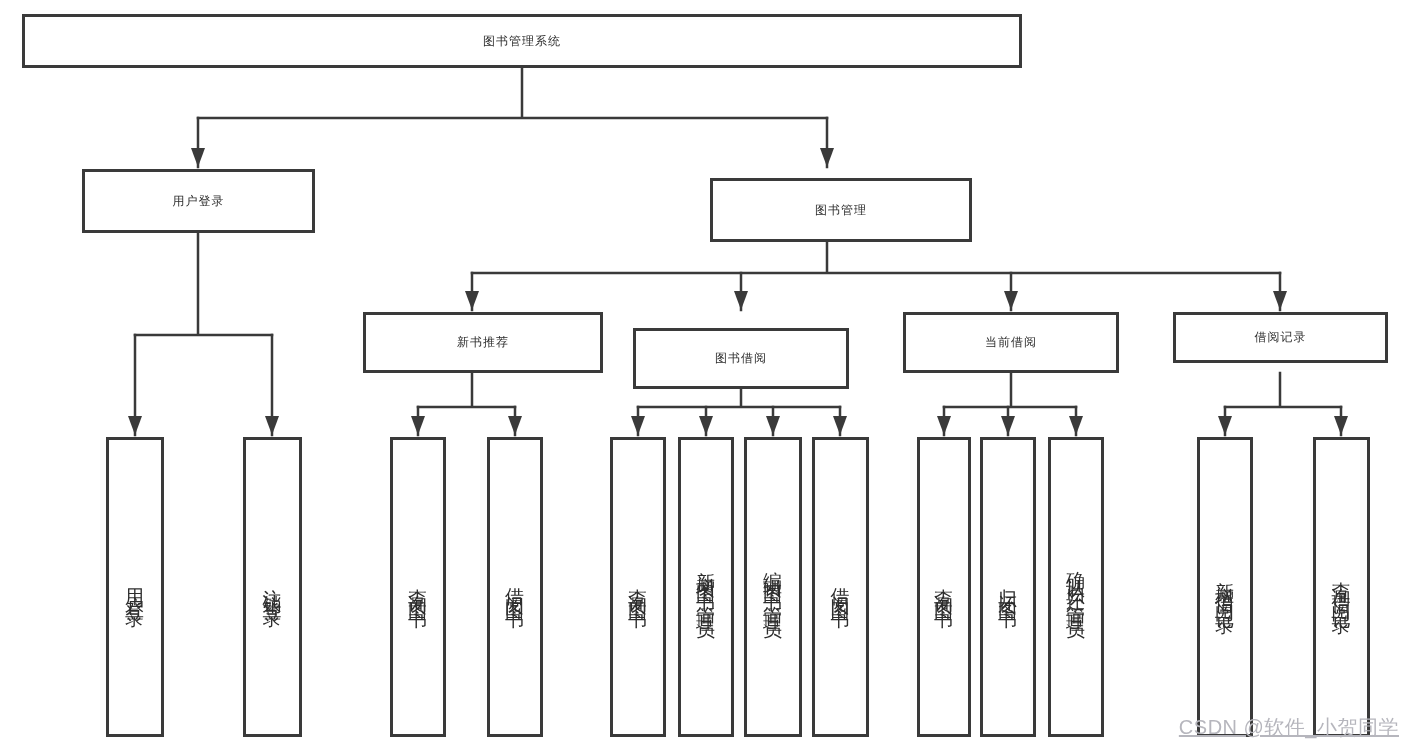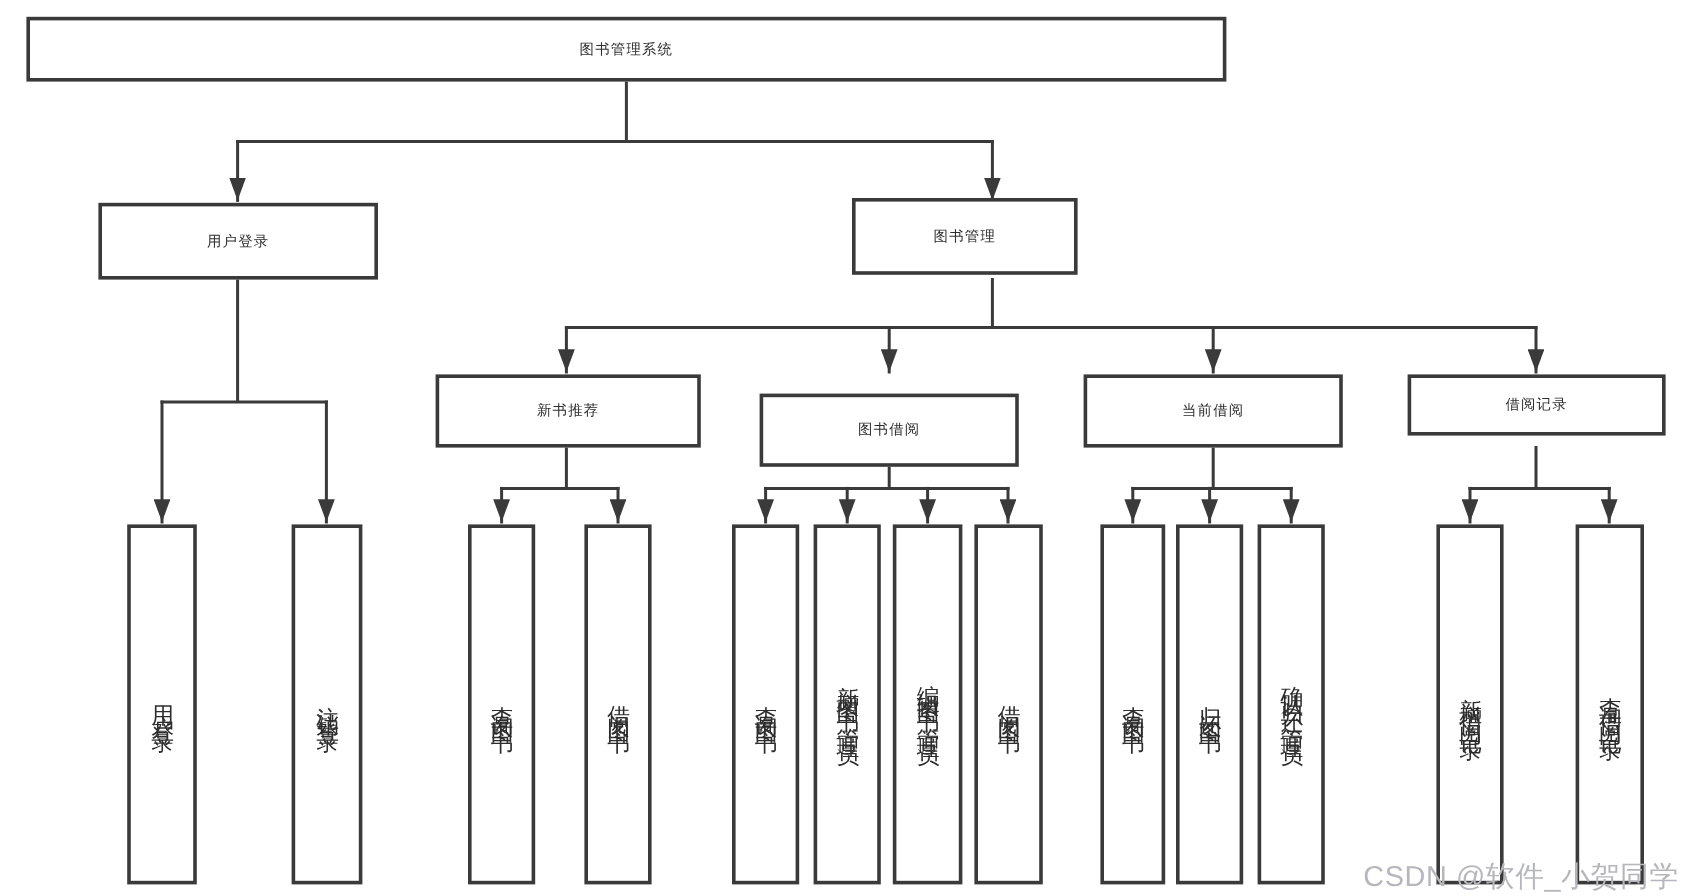"图书管理" div.box { top: 165px -> 178px; width: 188px -> 262px }
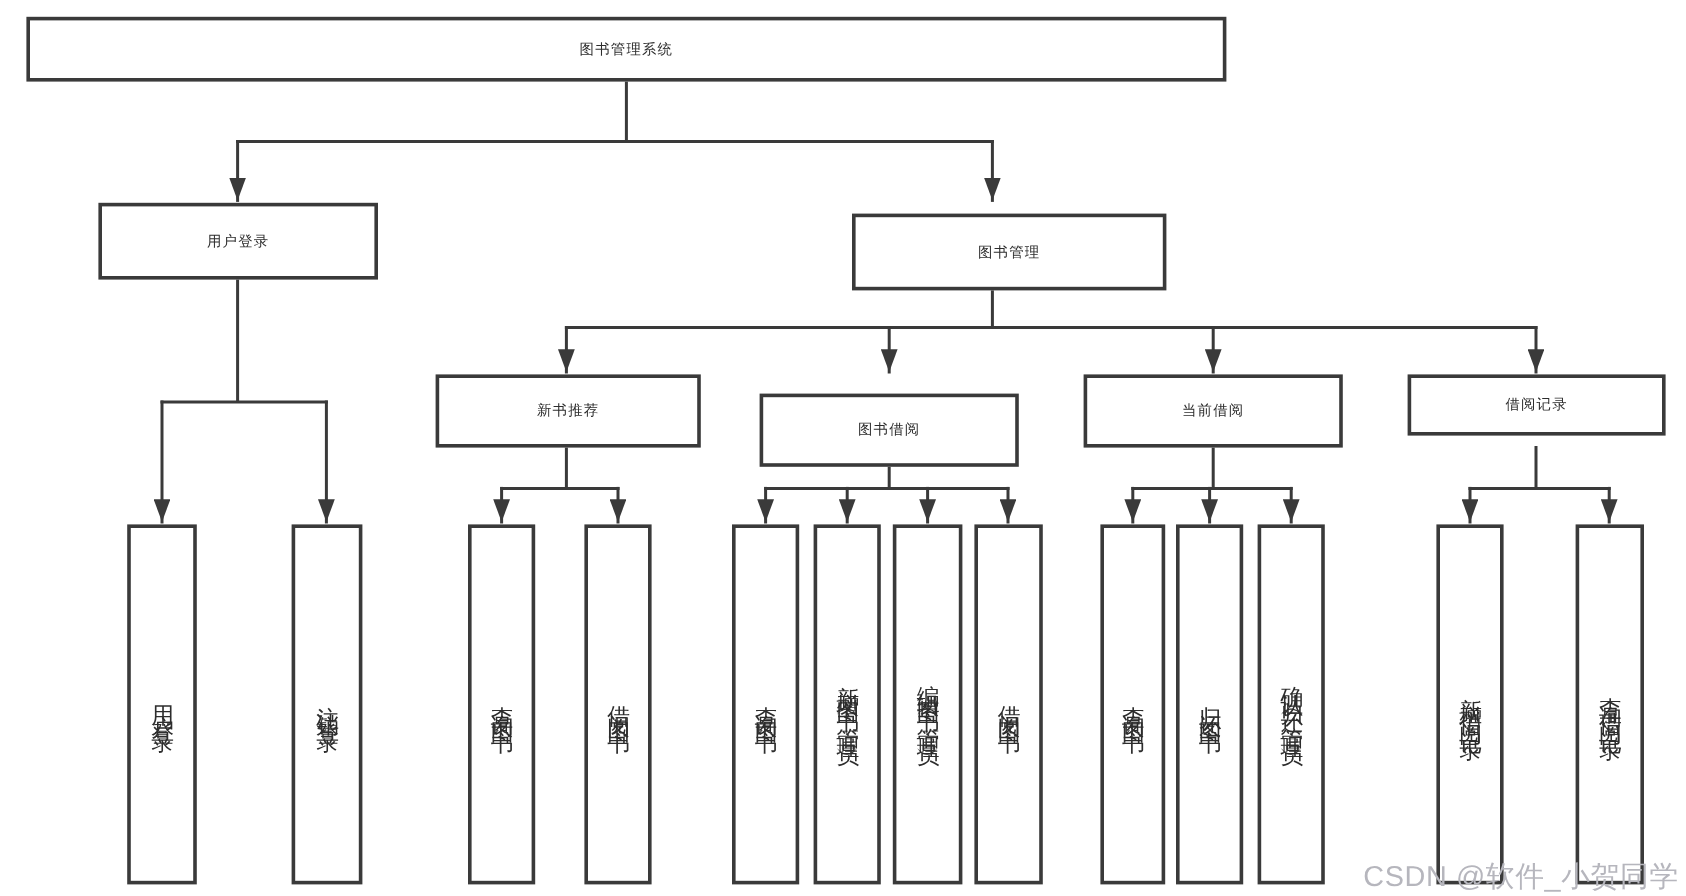"新书推荐" div.box { width: 221px -> 240px }
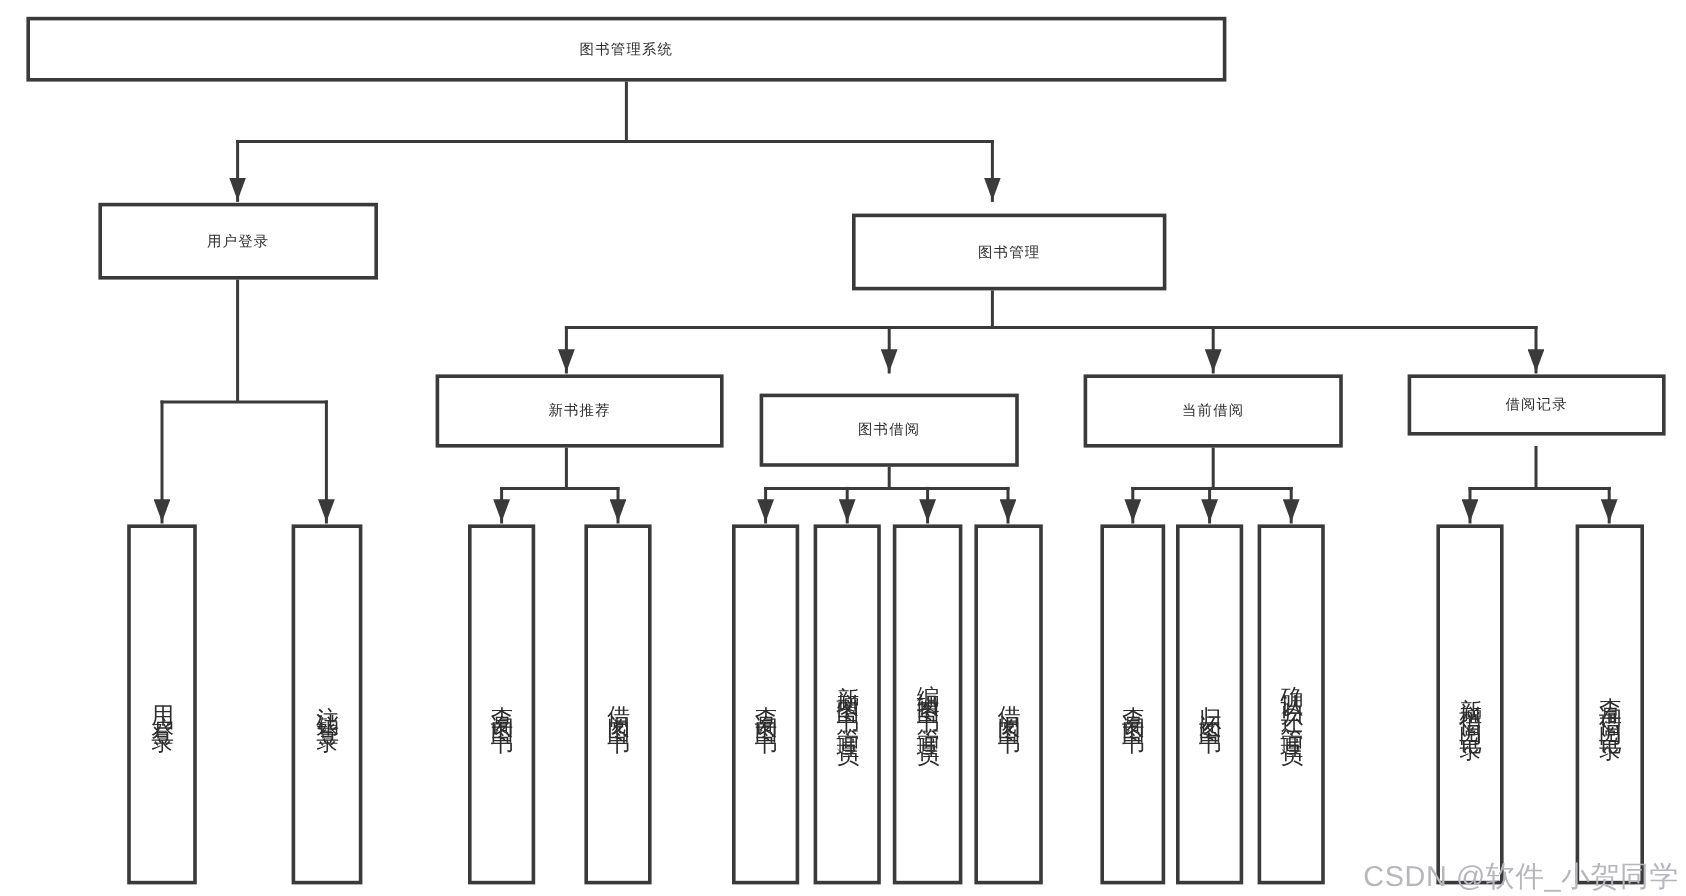"CSDN @软件_小贺同学" .watermark { font-size: 24px -> 20px; text-decoration: none -> underline }
